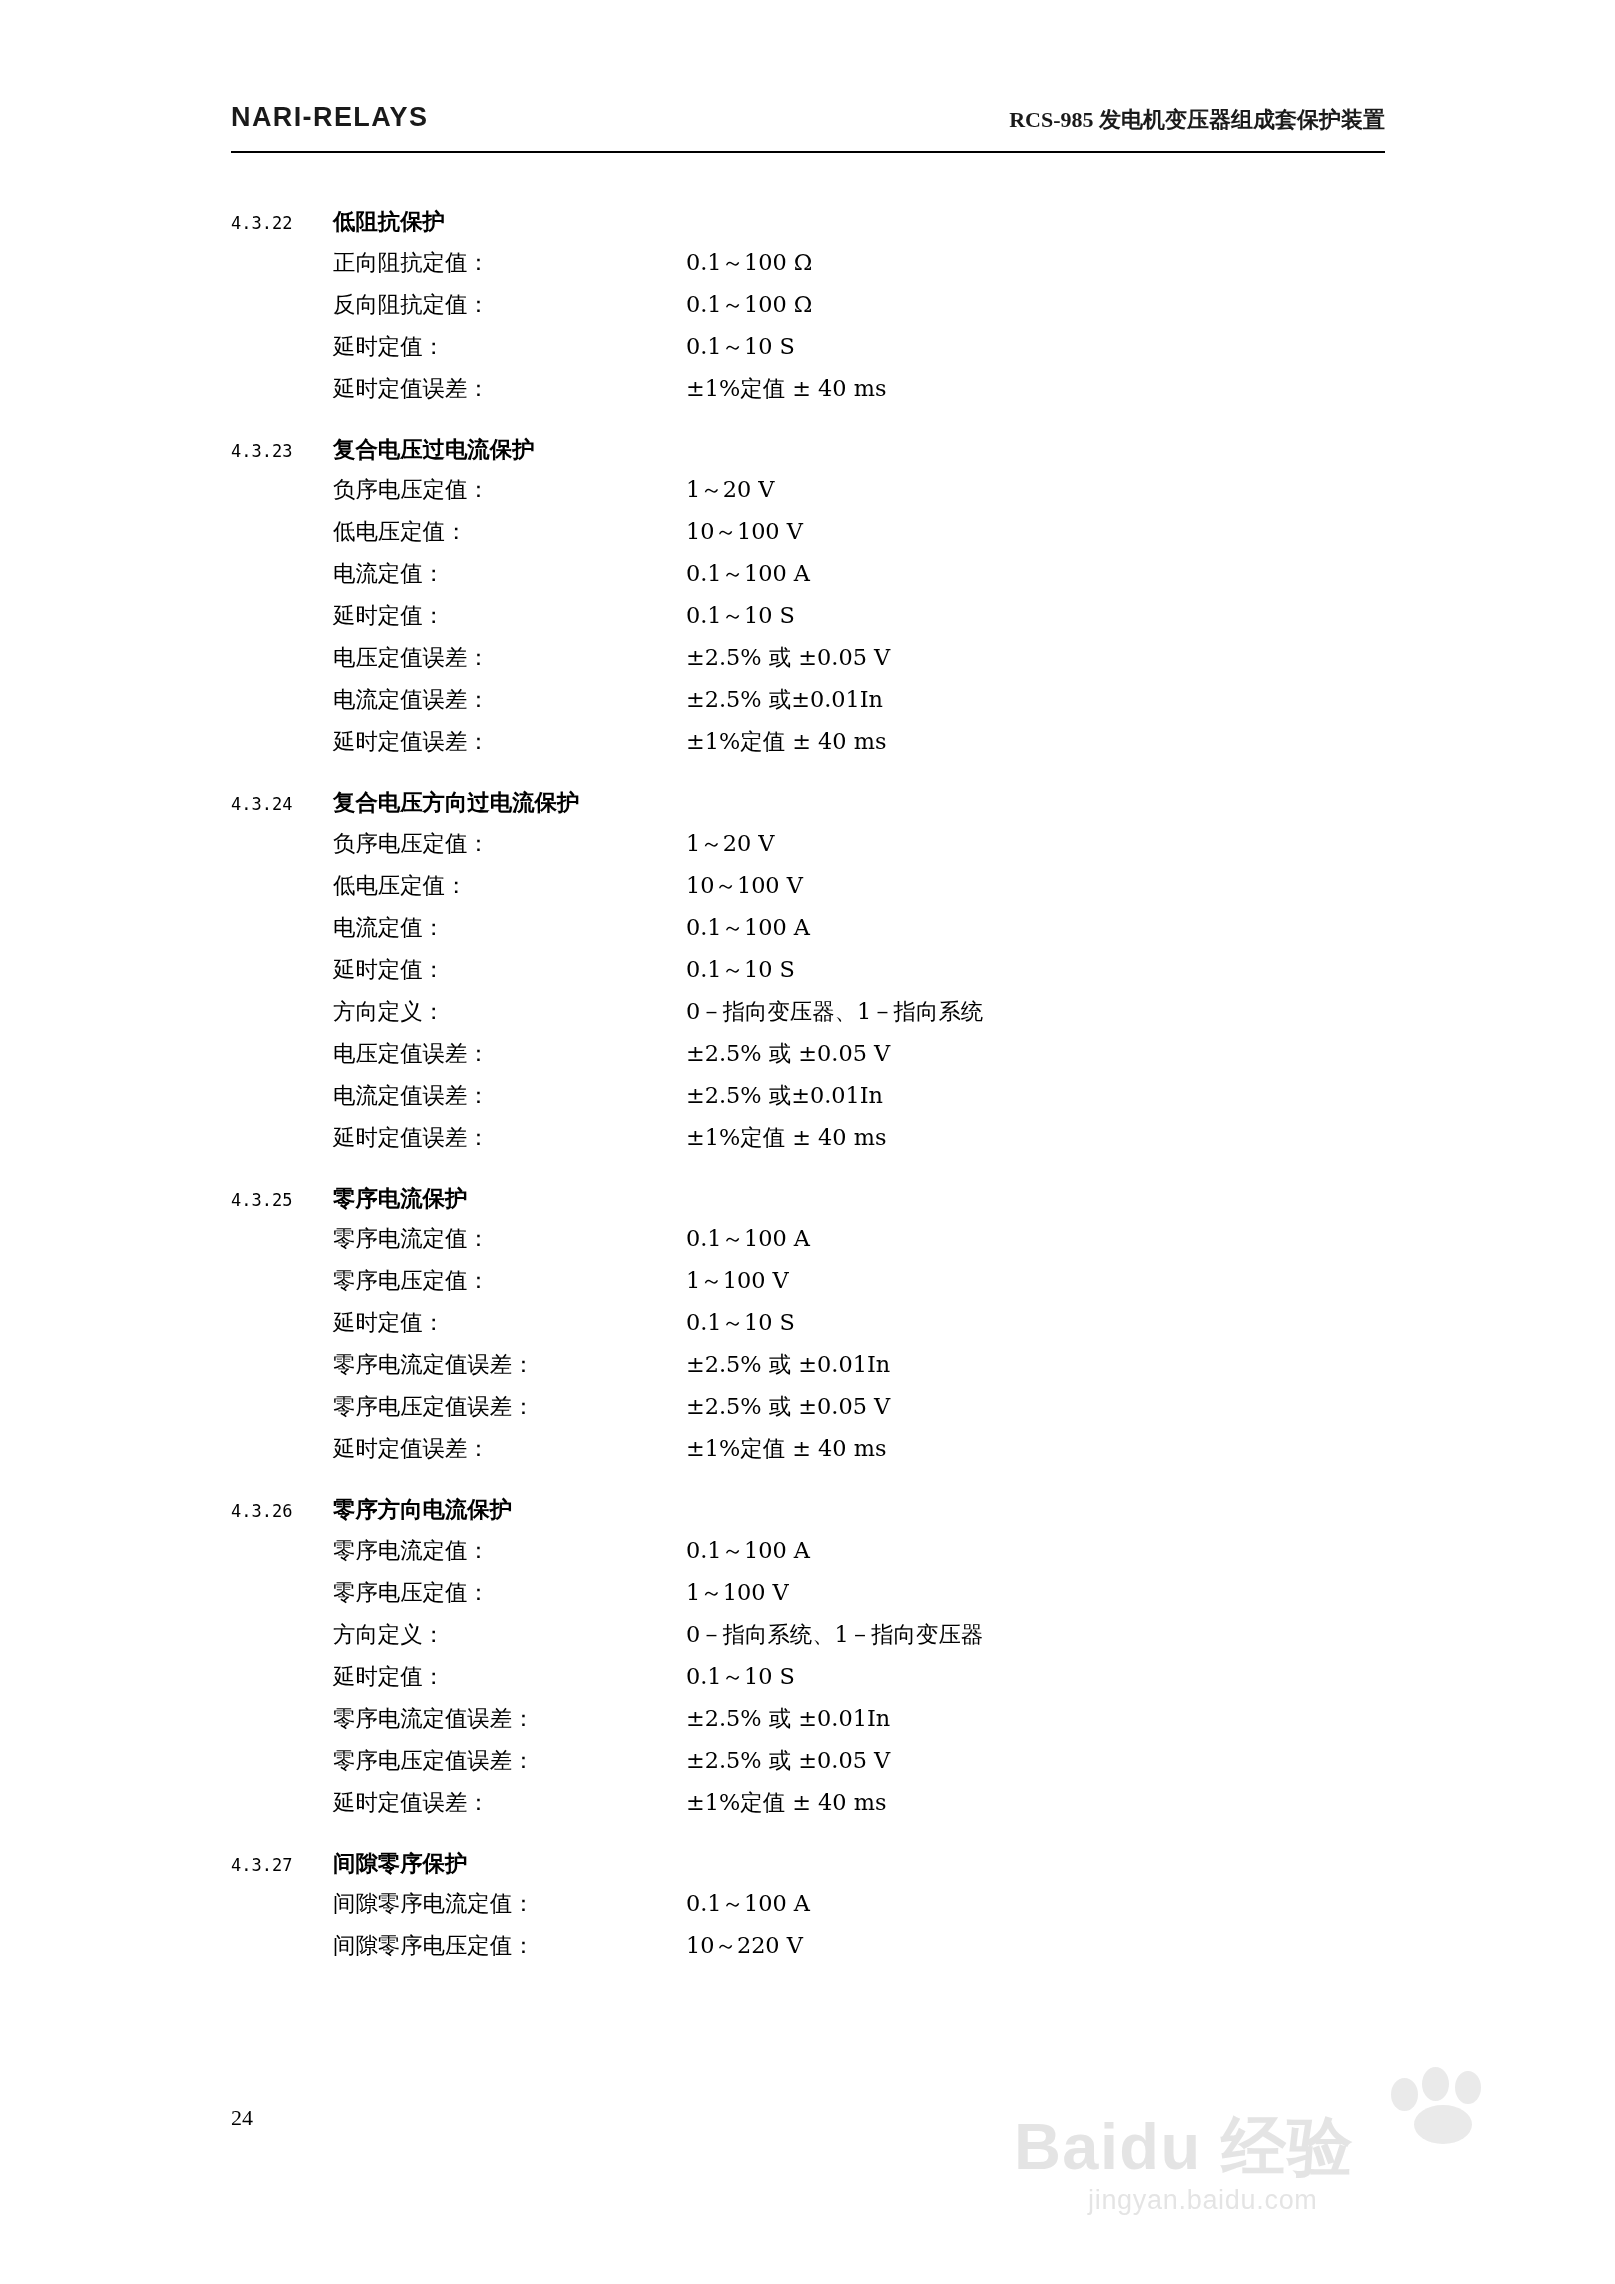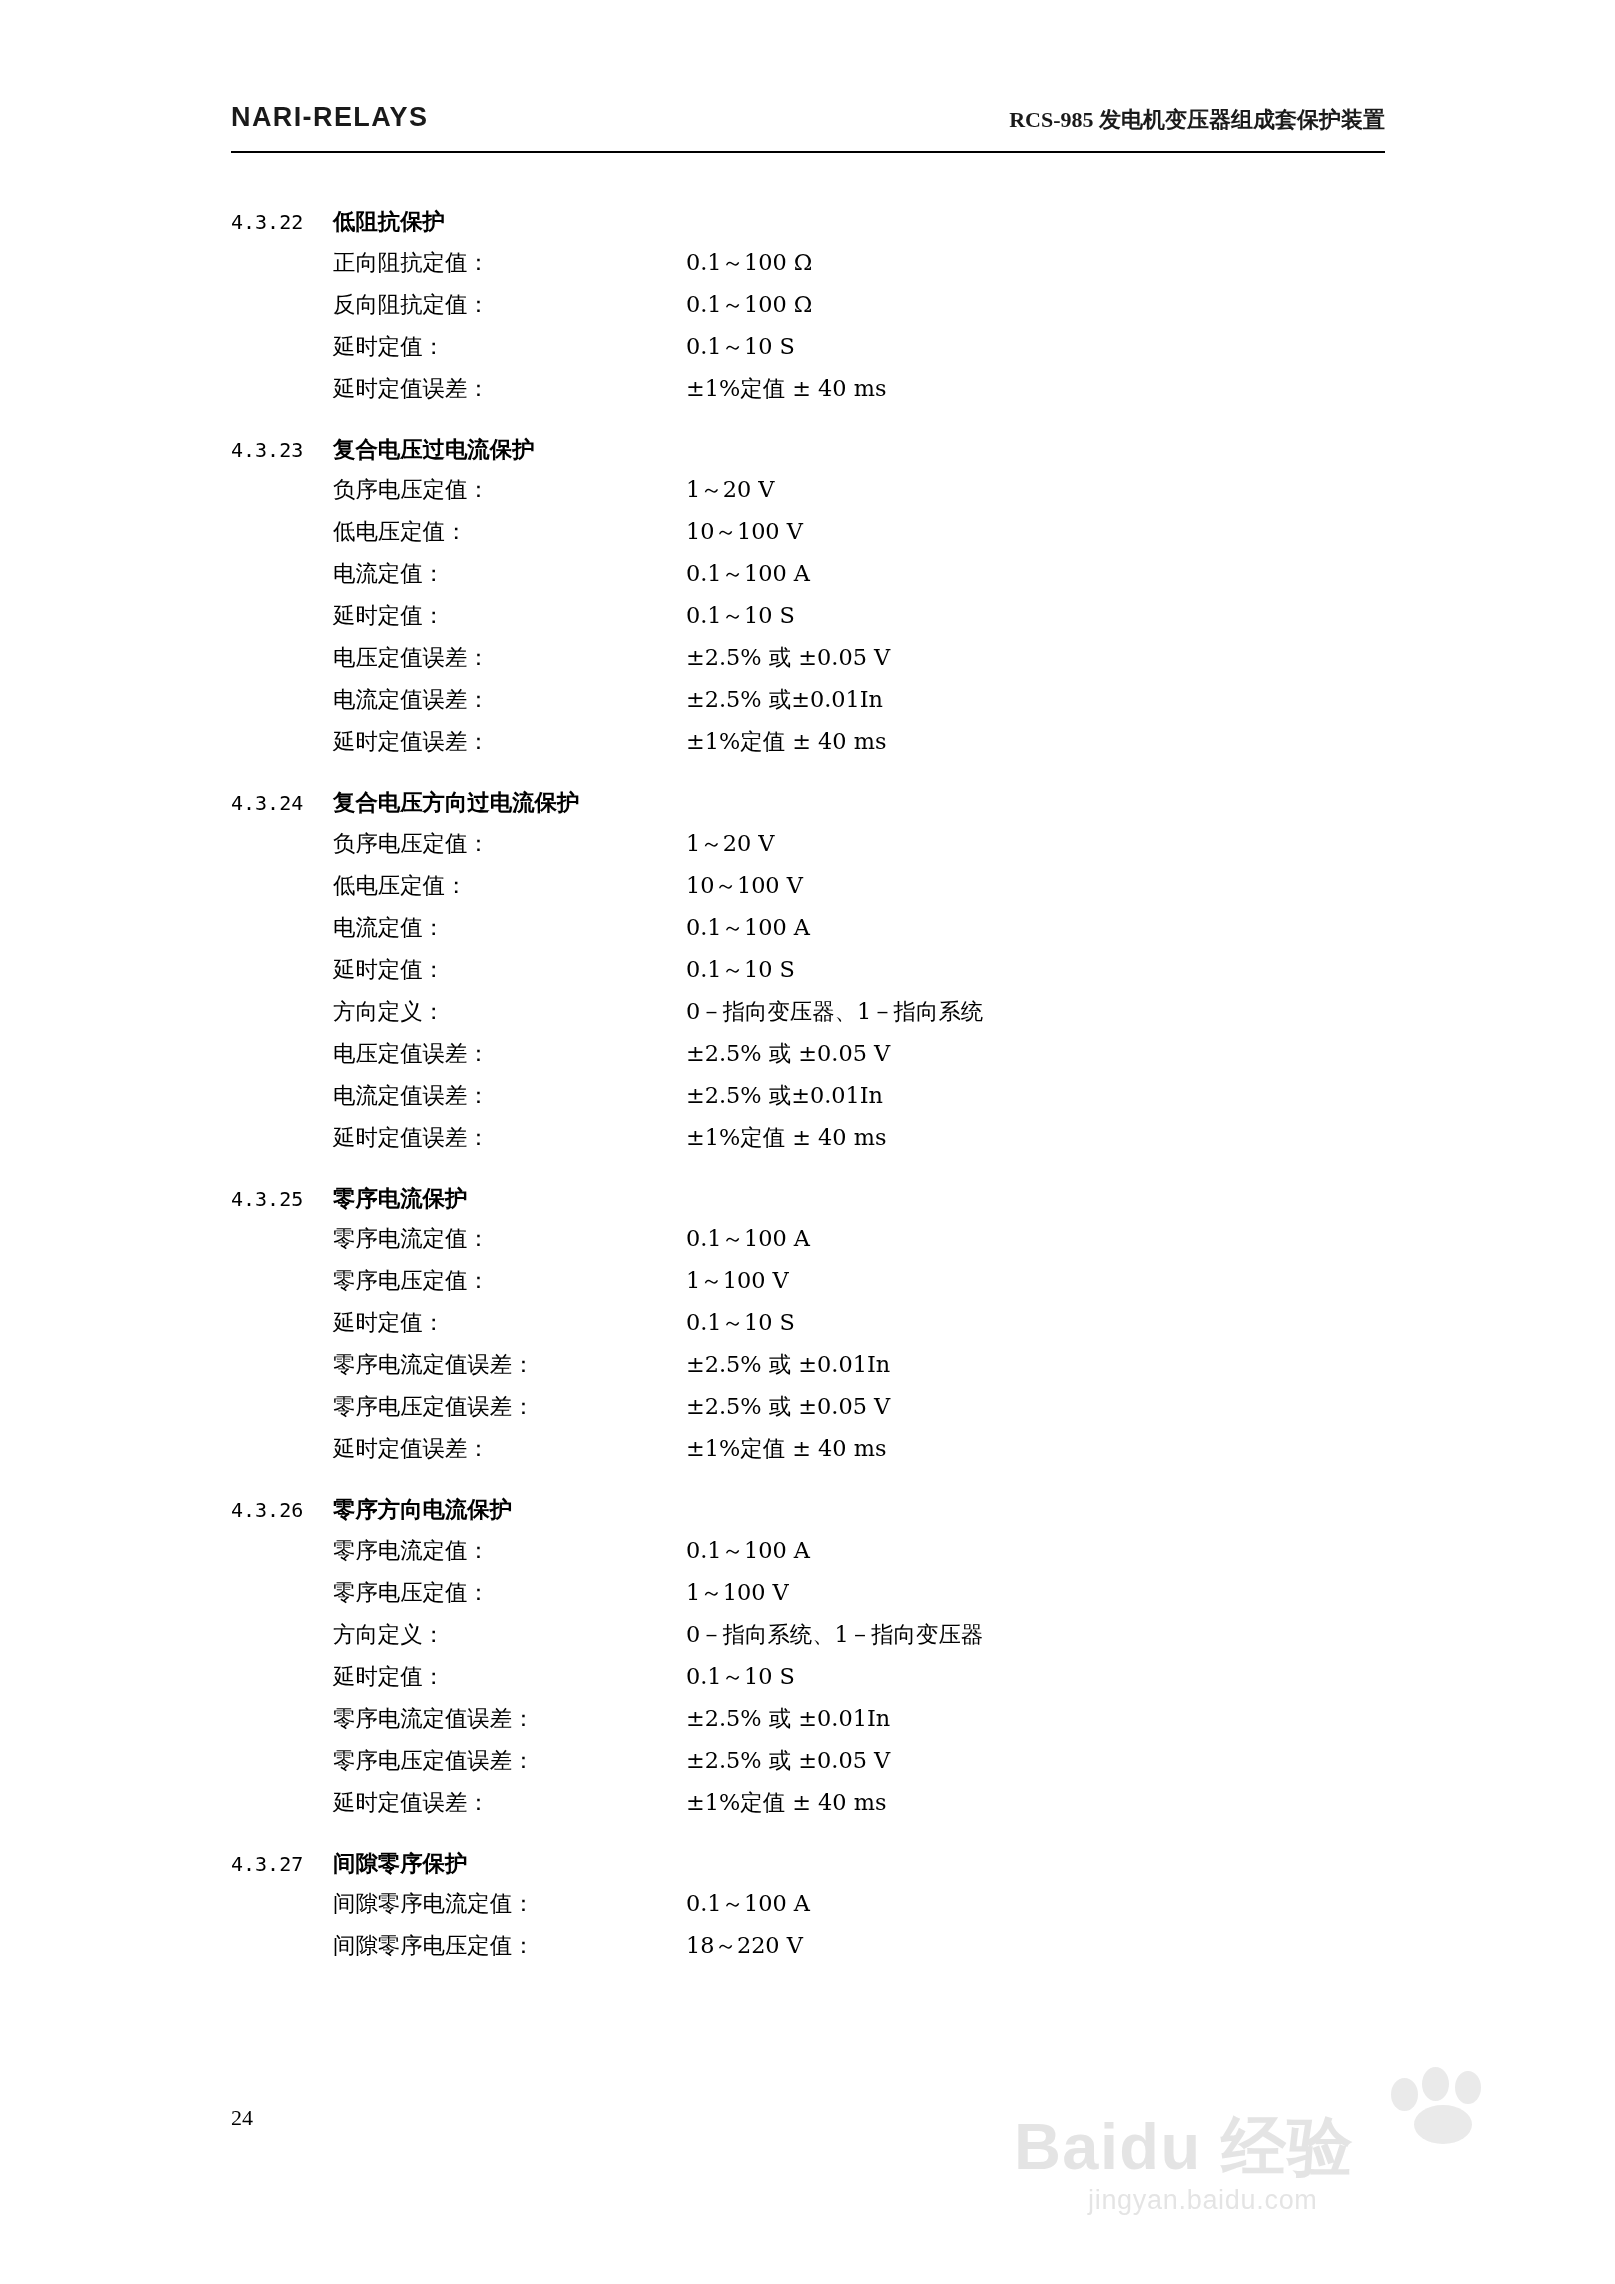"4.3.22" .sec-num { font-size: 20px -> 17px }
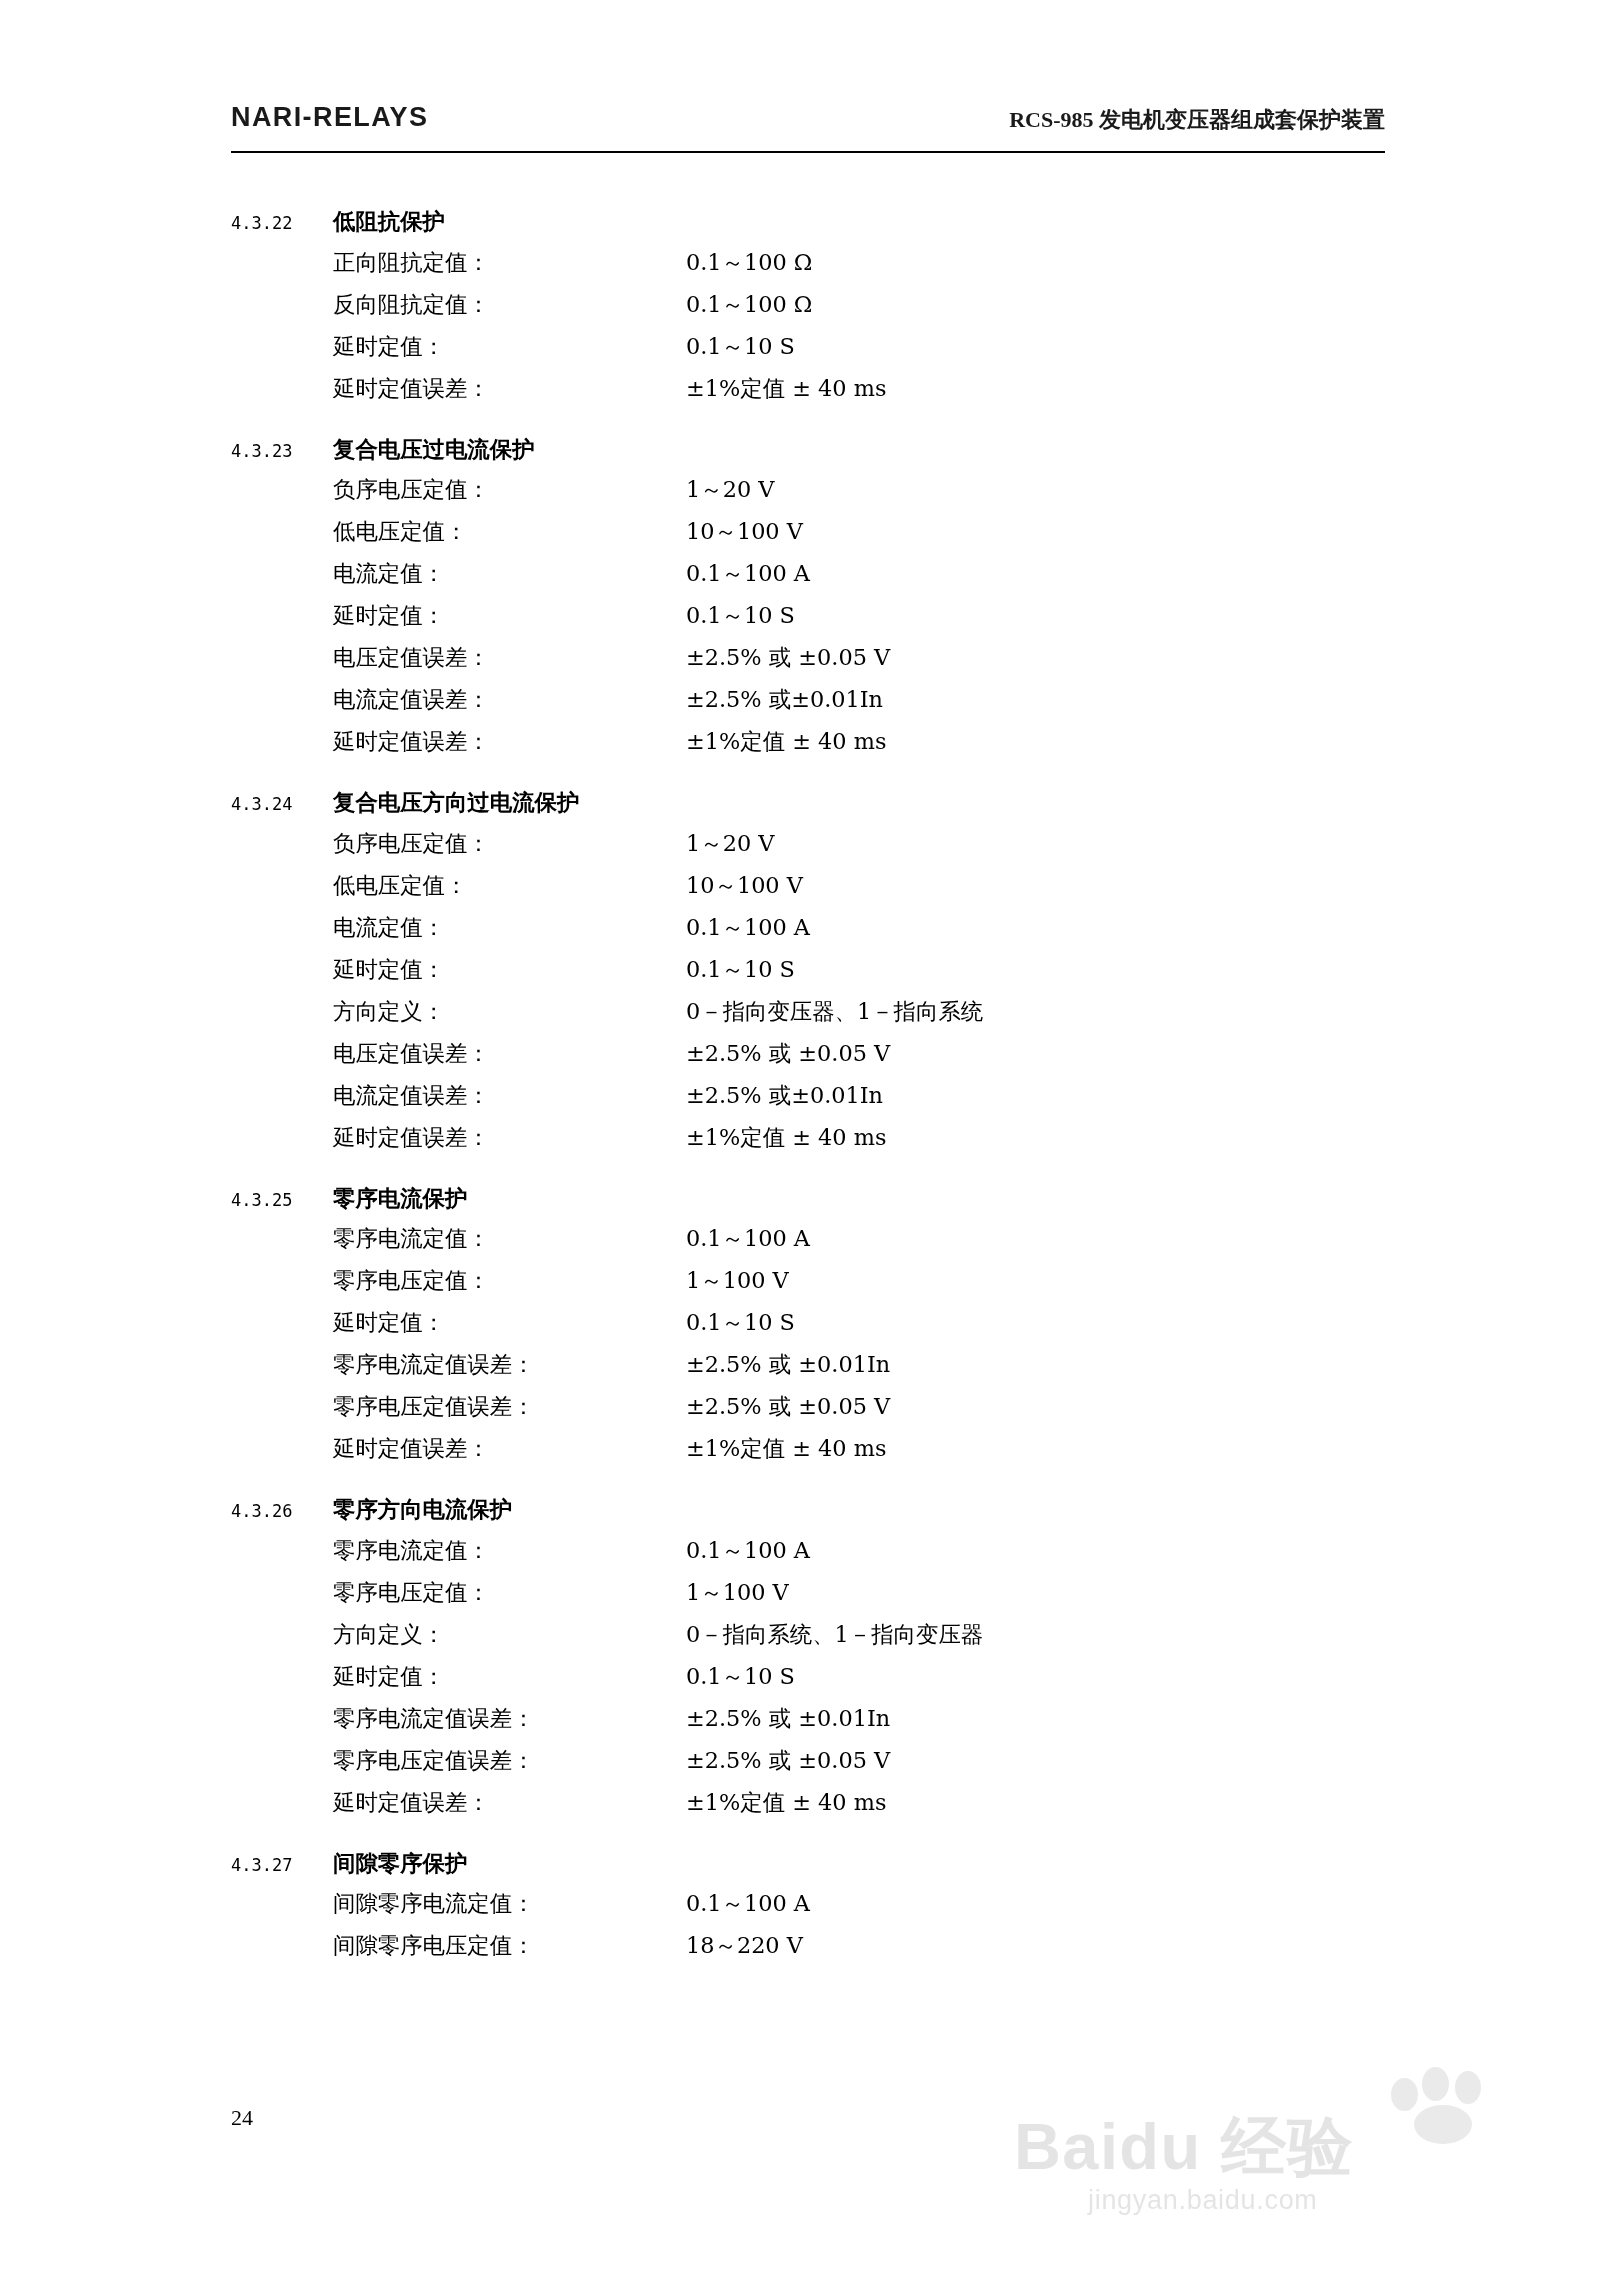"18～220 V" div.row-value { text: 18 -> 10 }
